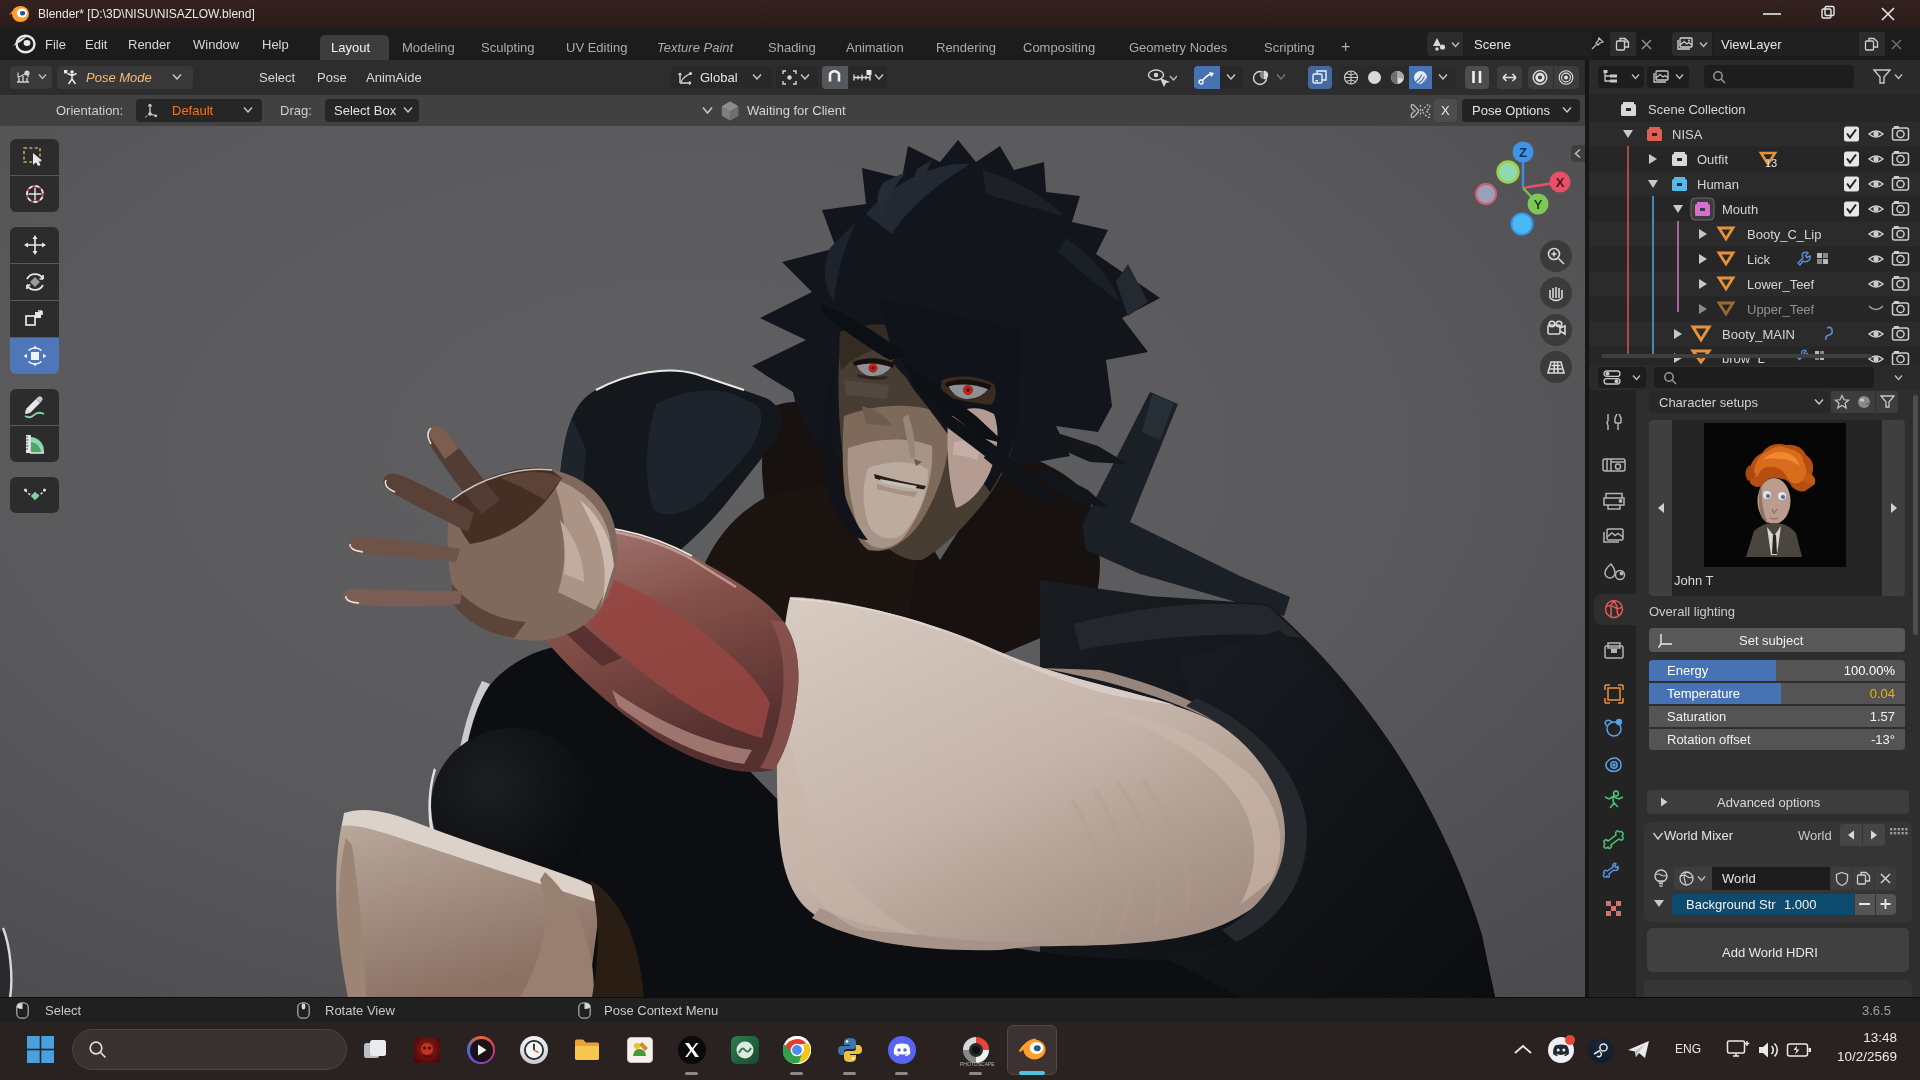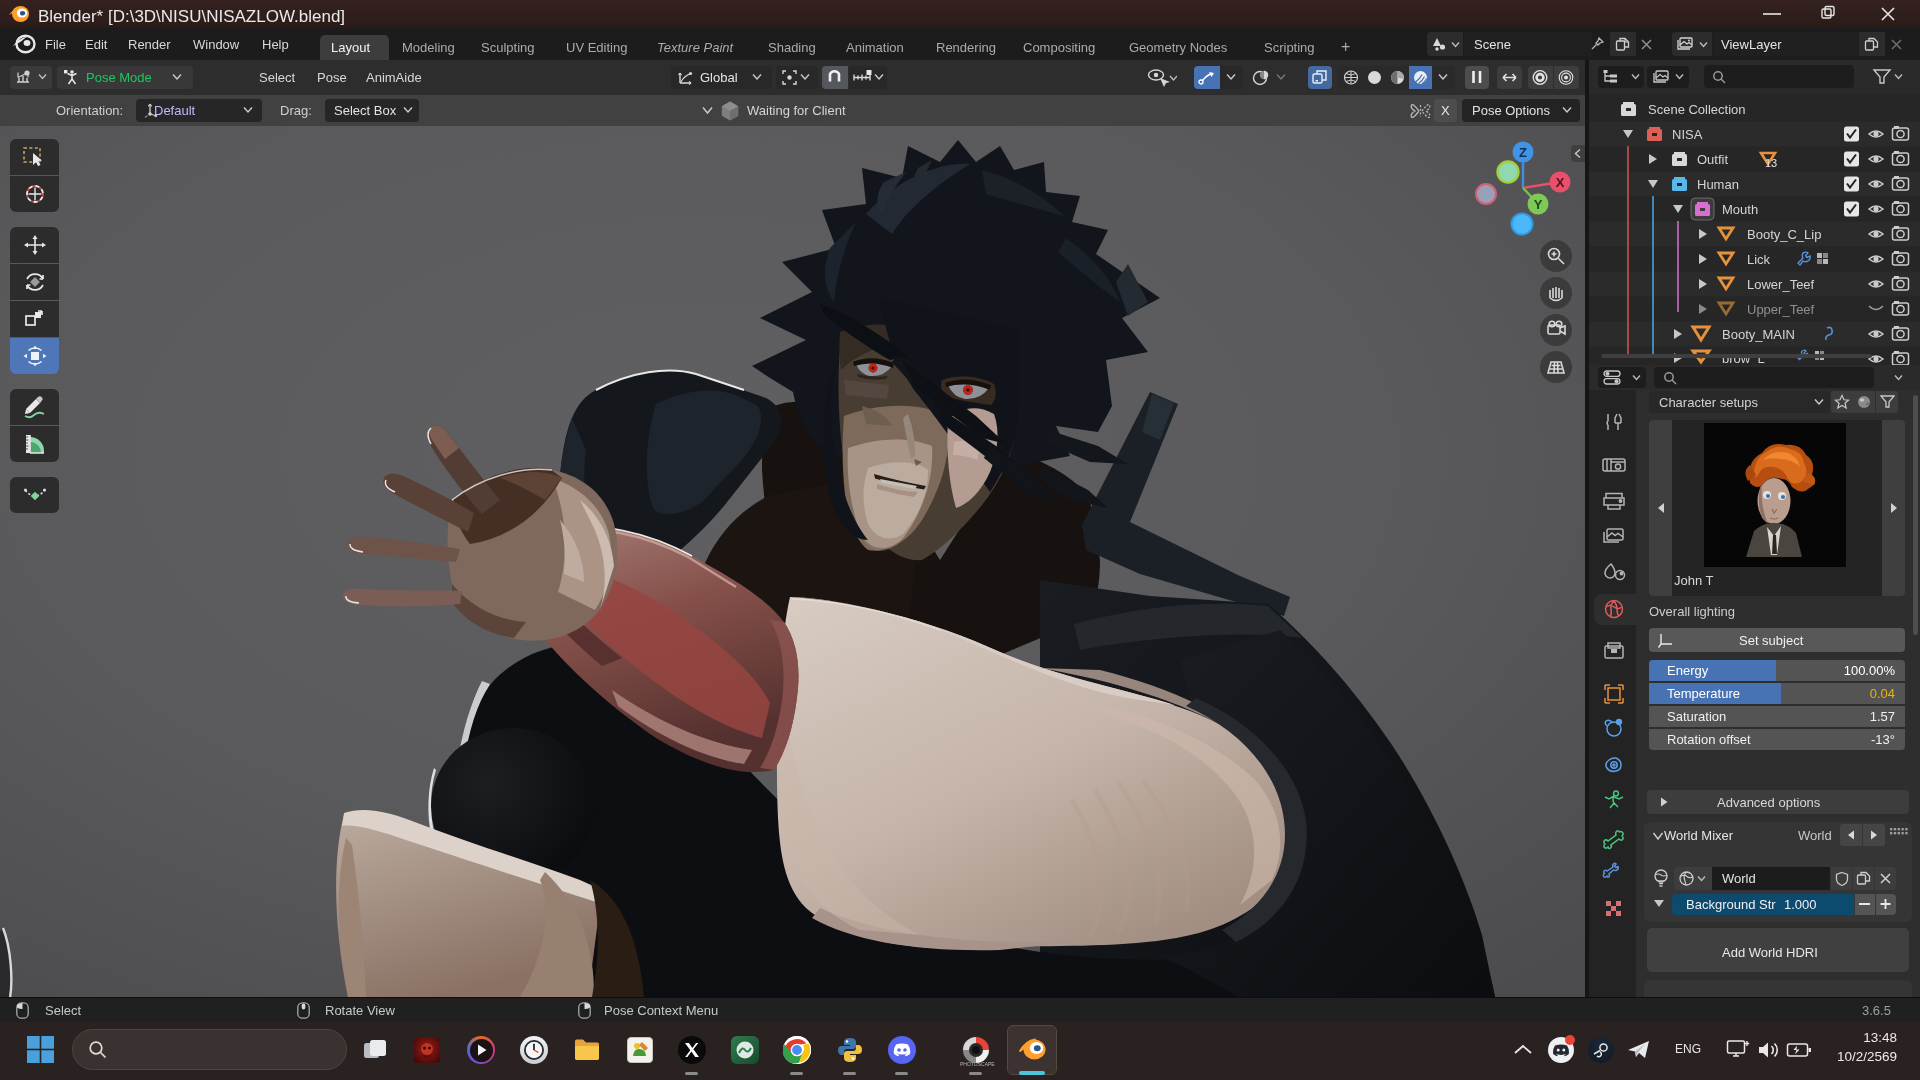"Blender* [D:\3D\NISU\NISAZLOW.blend]" div.tx { font-size: 17px -> 12px }
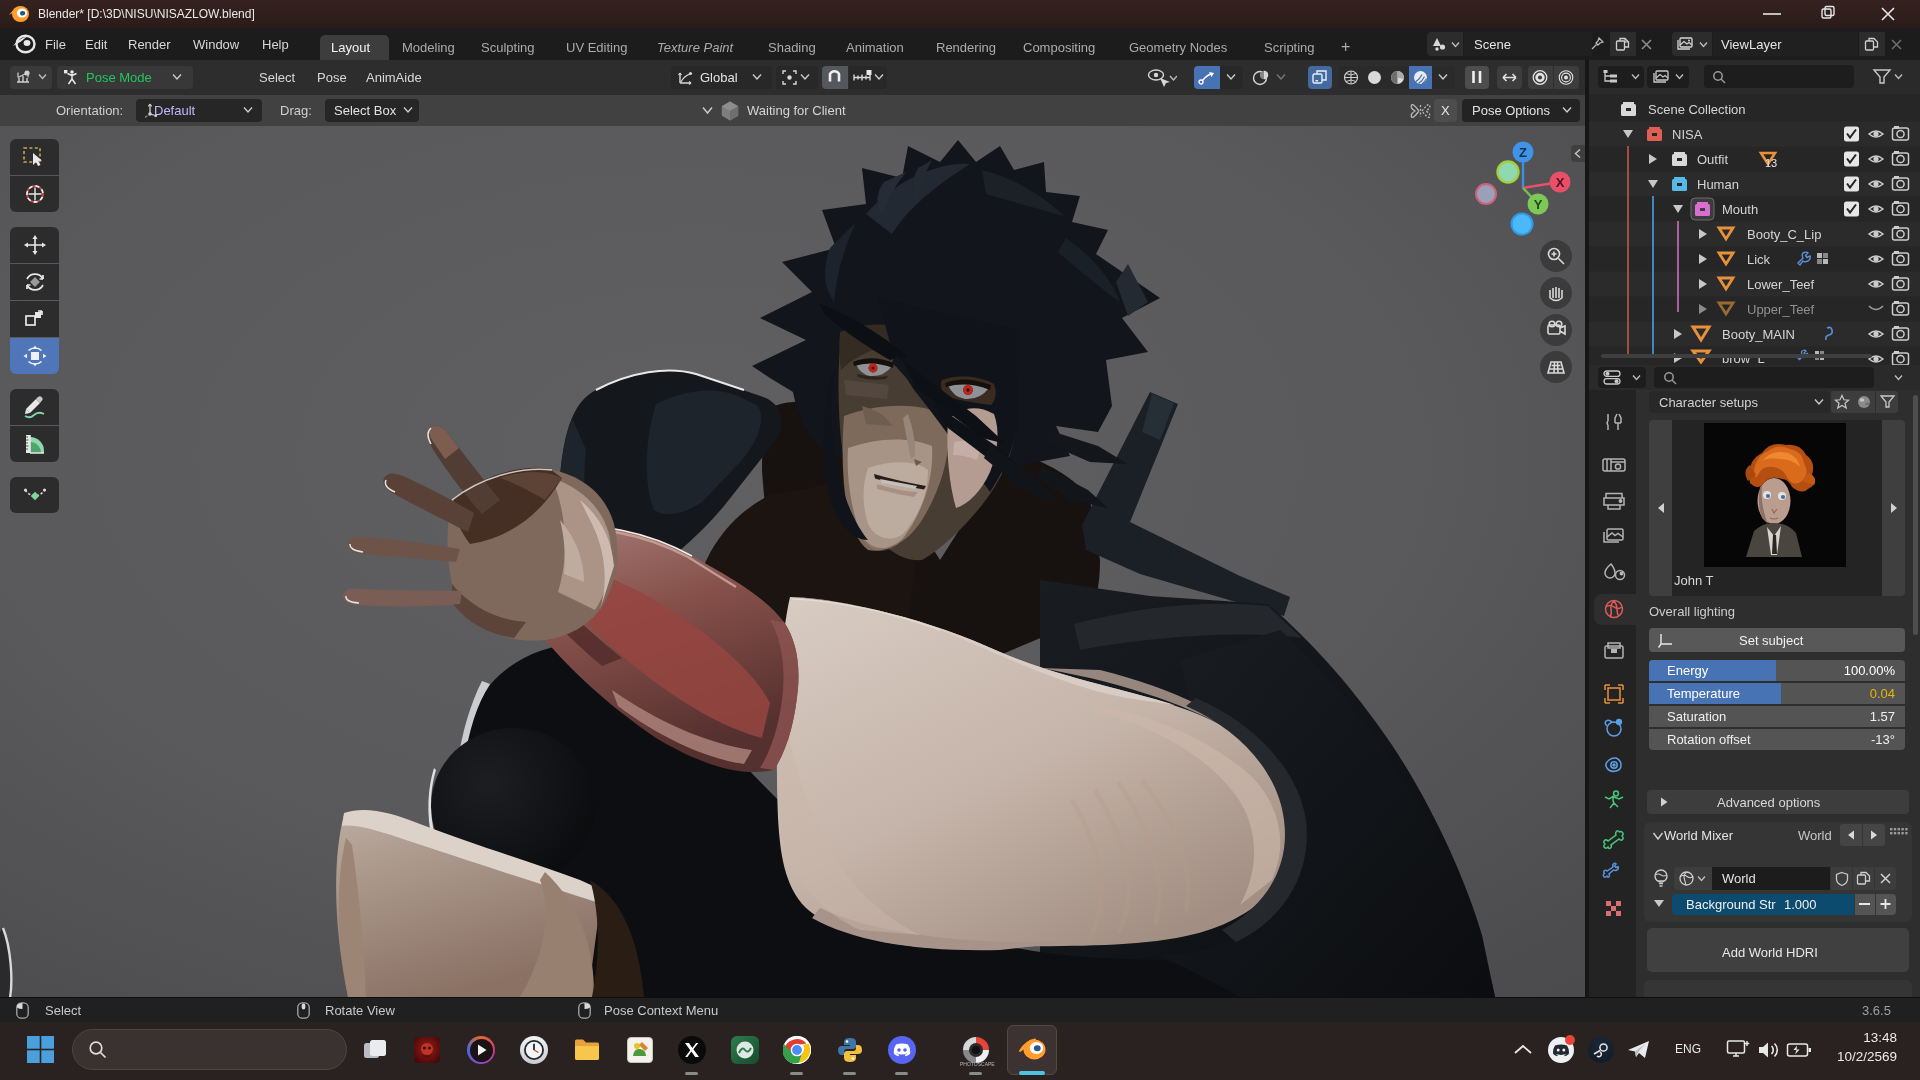"Pose Mode" div.tx { color: #22c55e -> #fdba74; font-style: none -> italic }
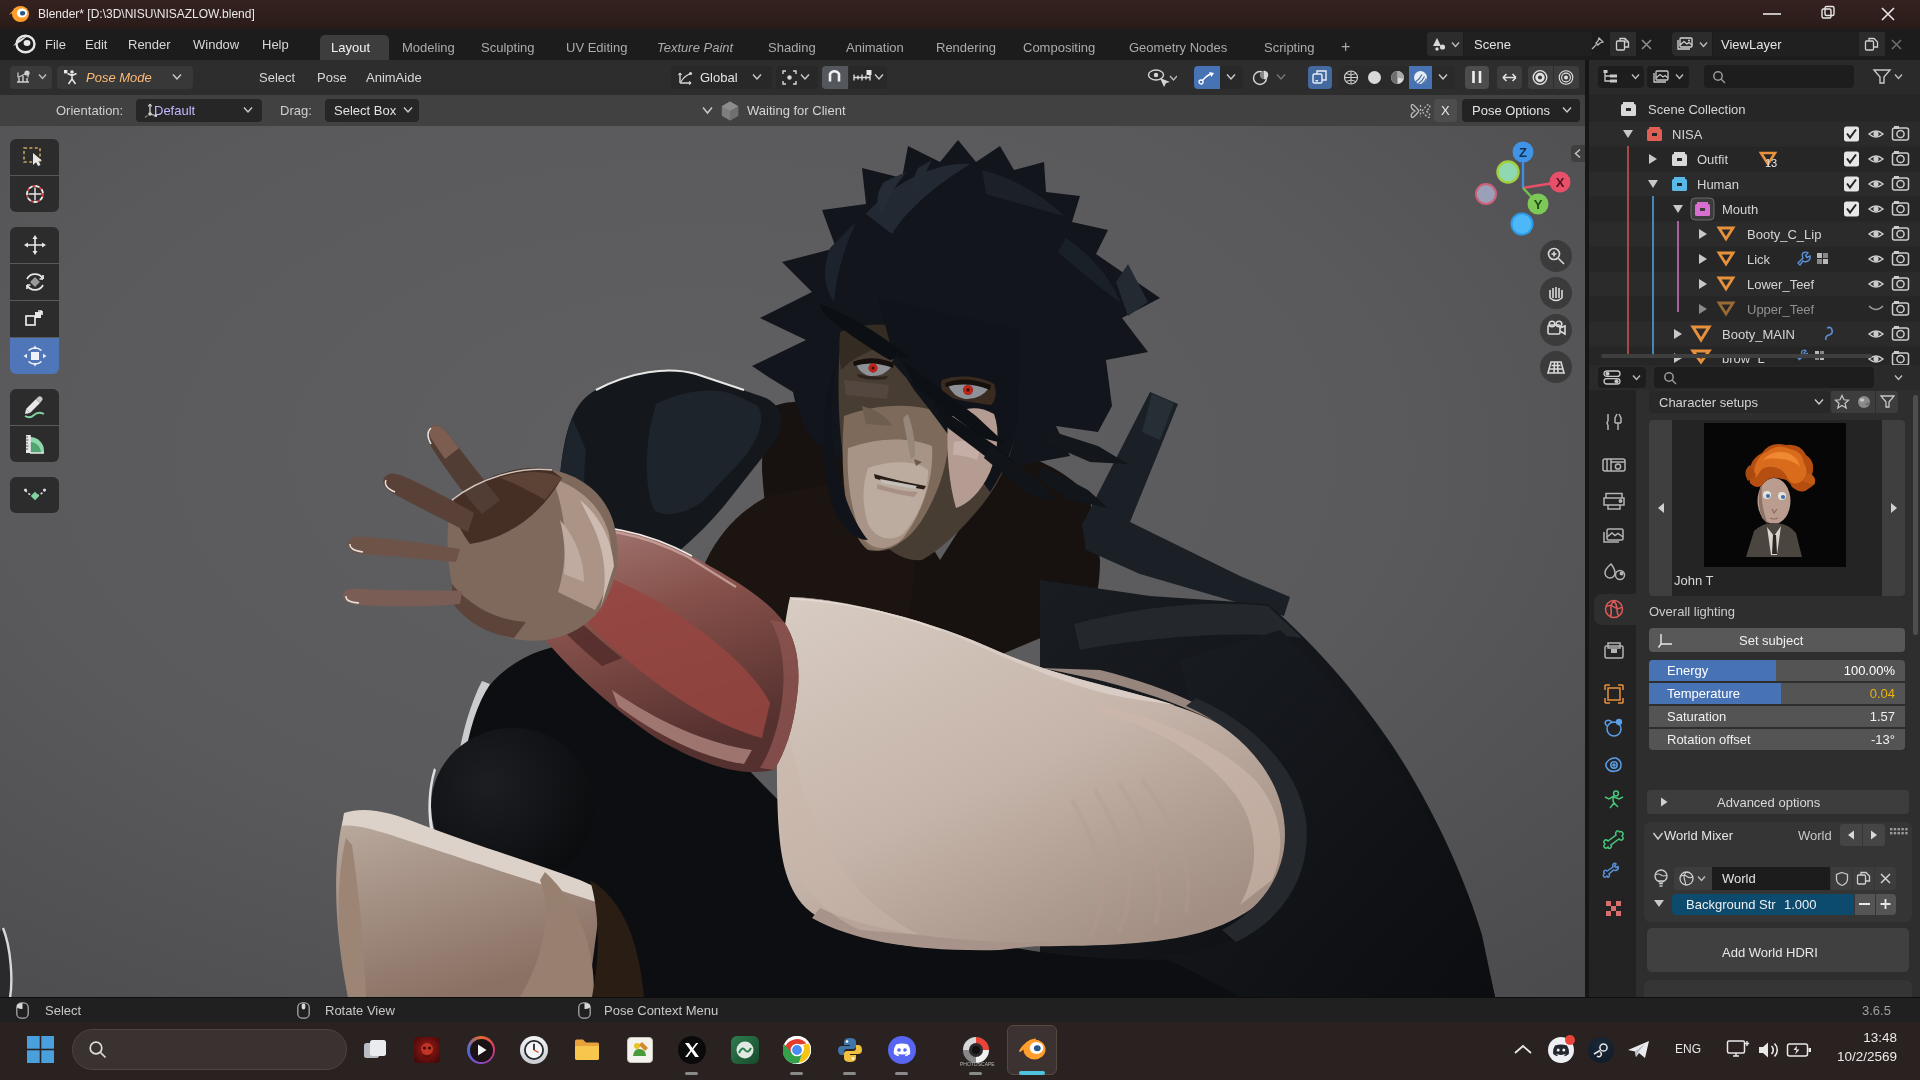"Default" div.tx { color: #c4b5fd -> #f97316; left: 154px -> 172px }
